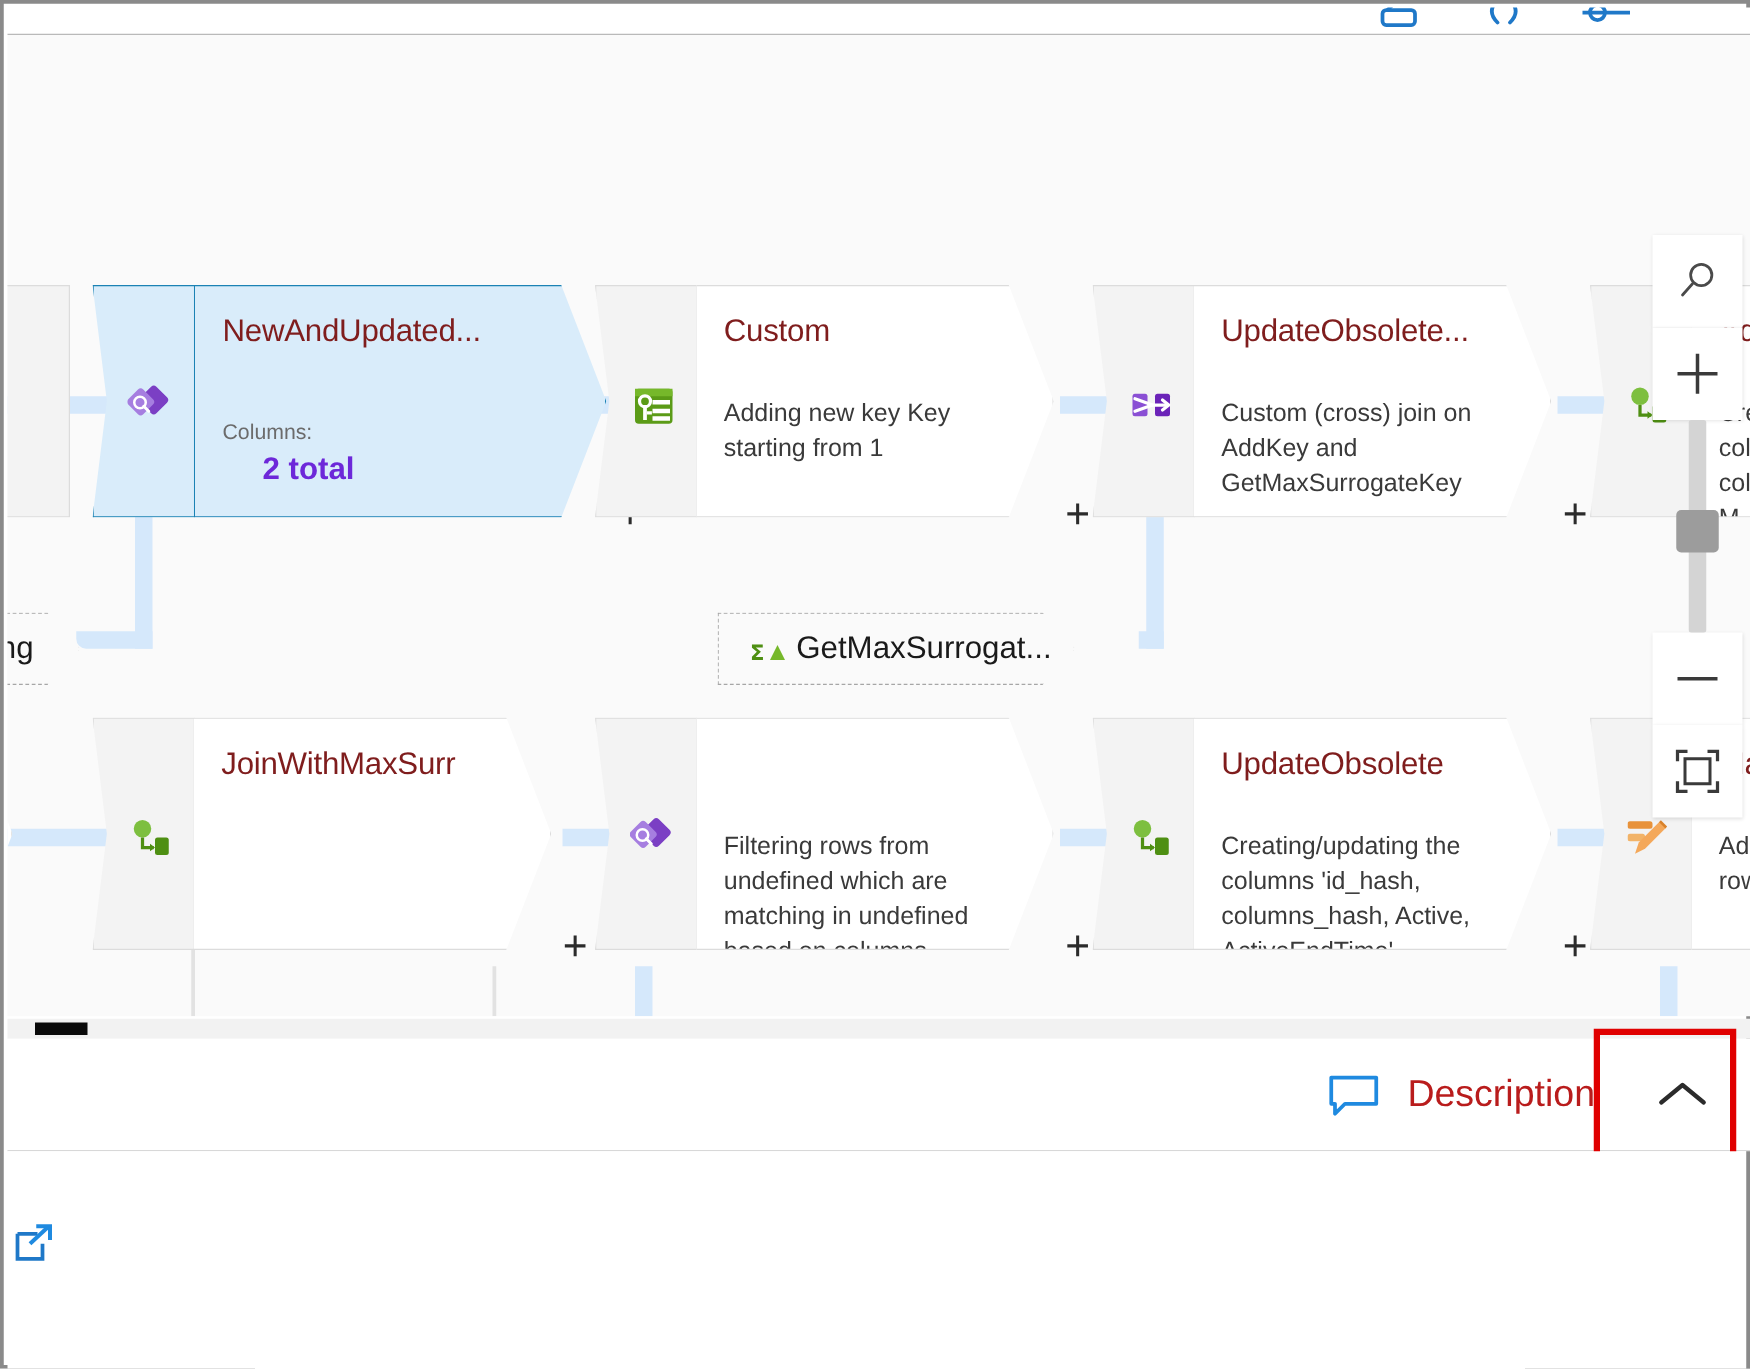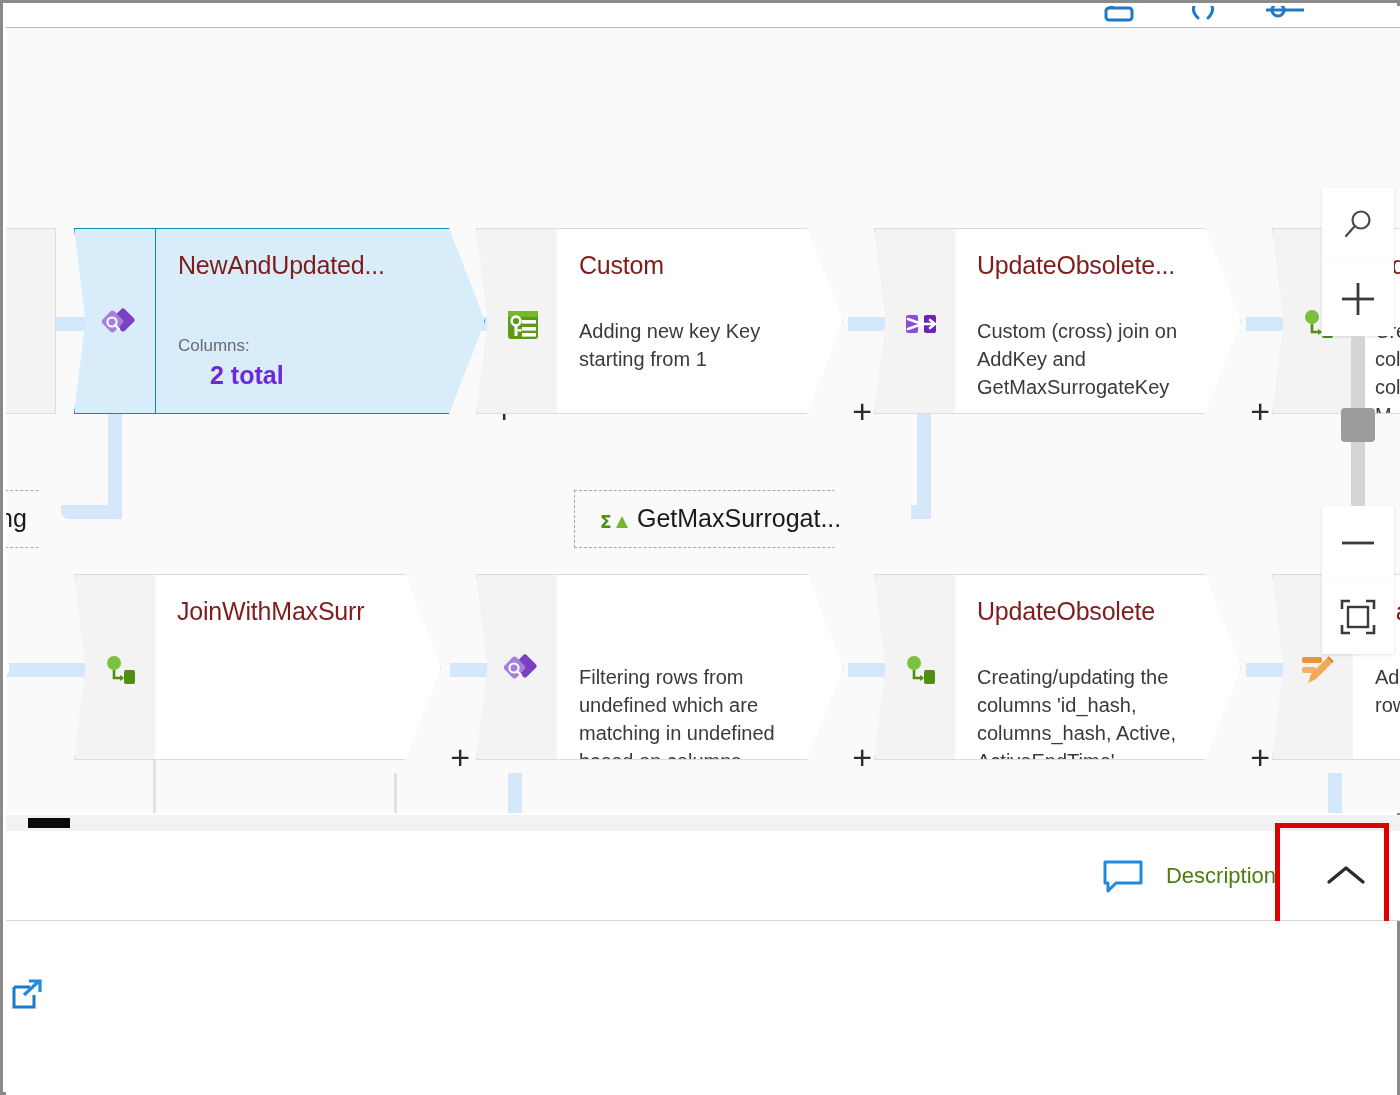"Description" #desc-label { color: #4d7c0f -> #b91c1c; font-size: 22px -> 30px }
